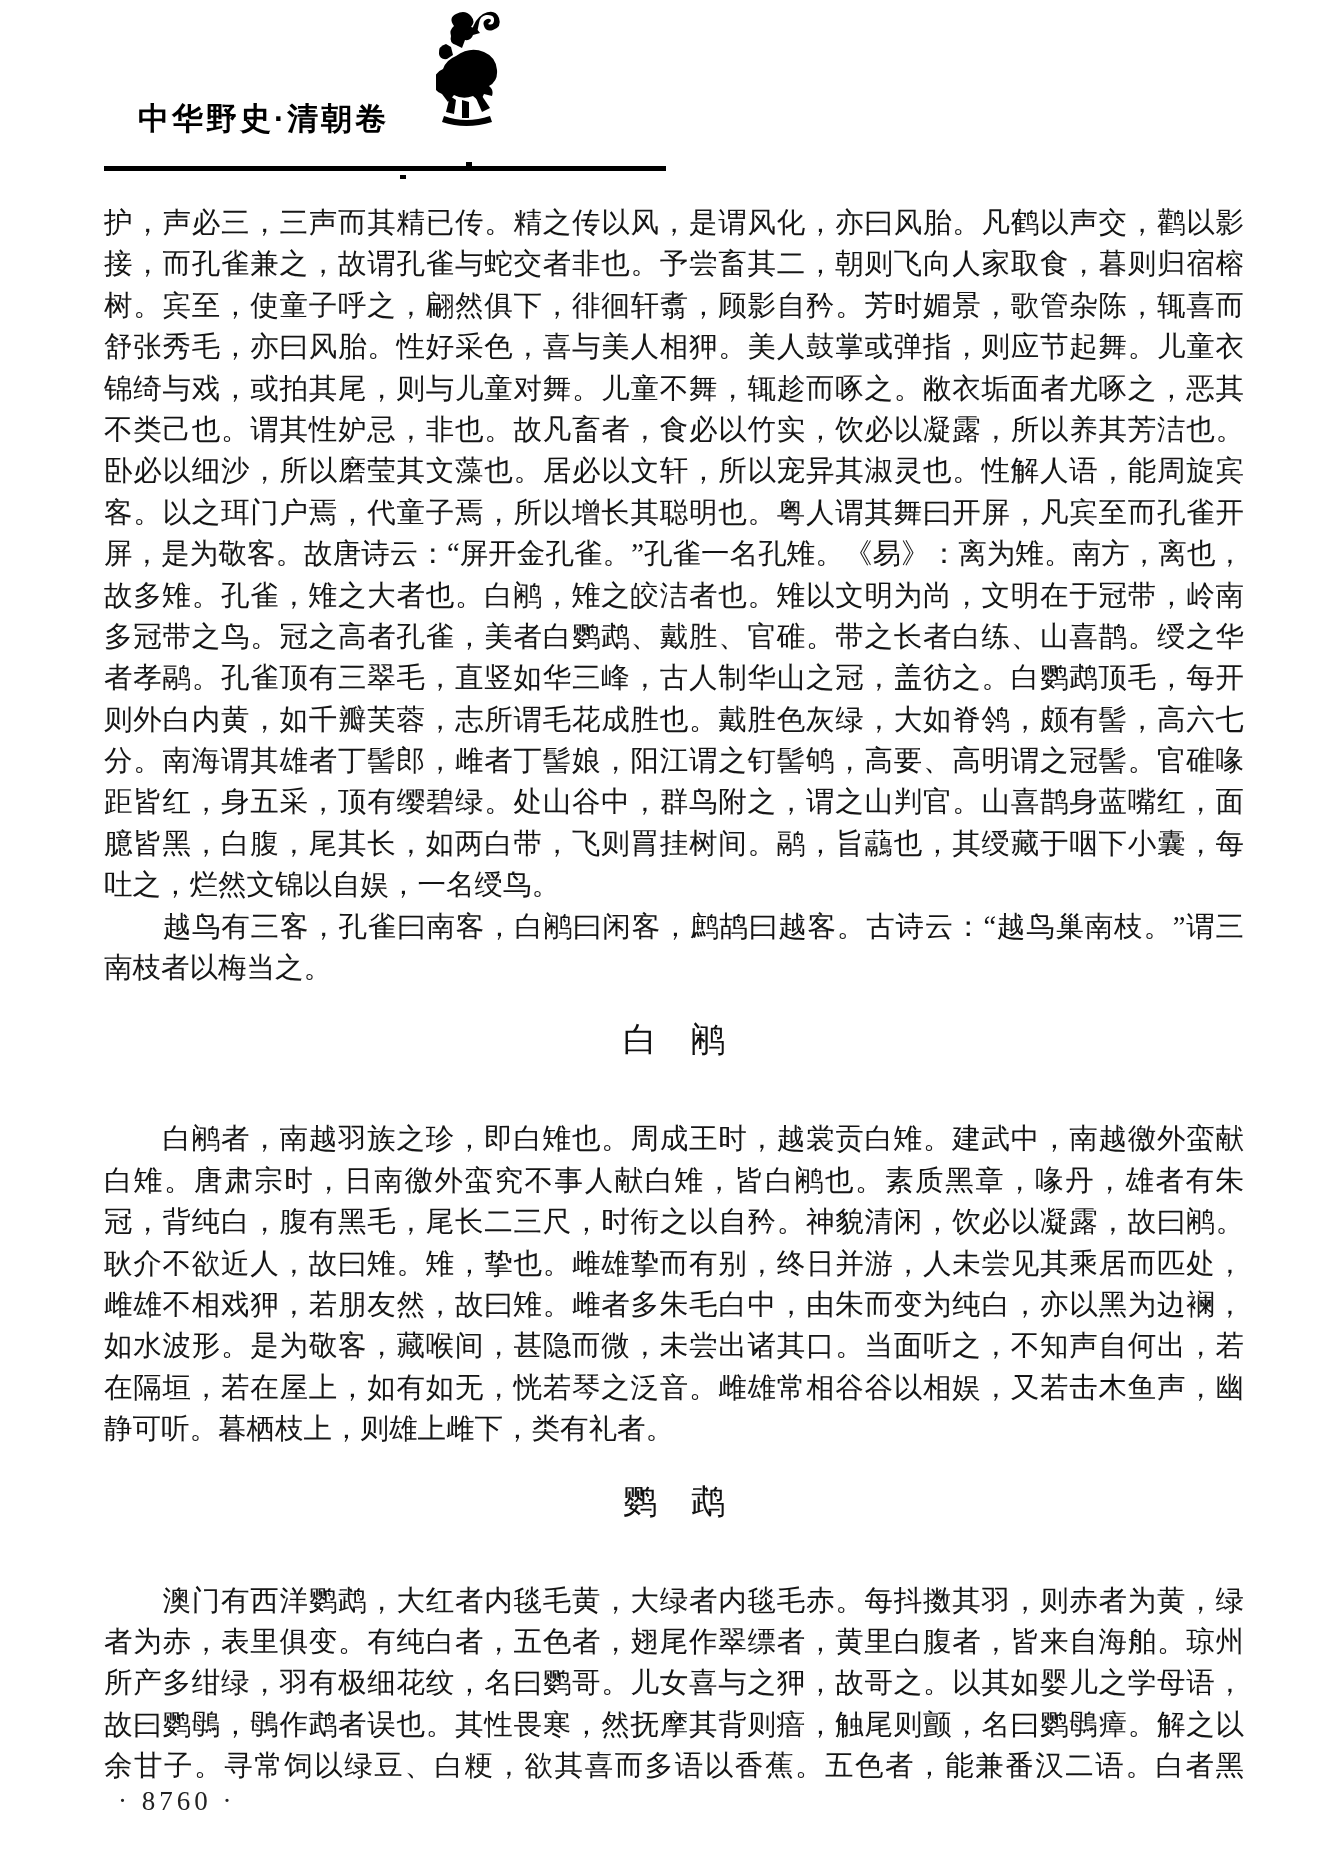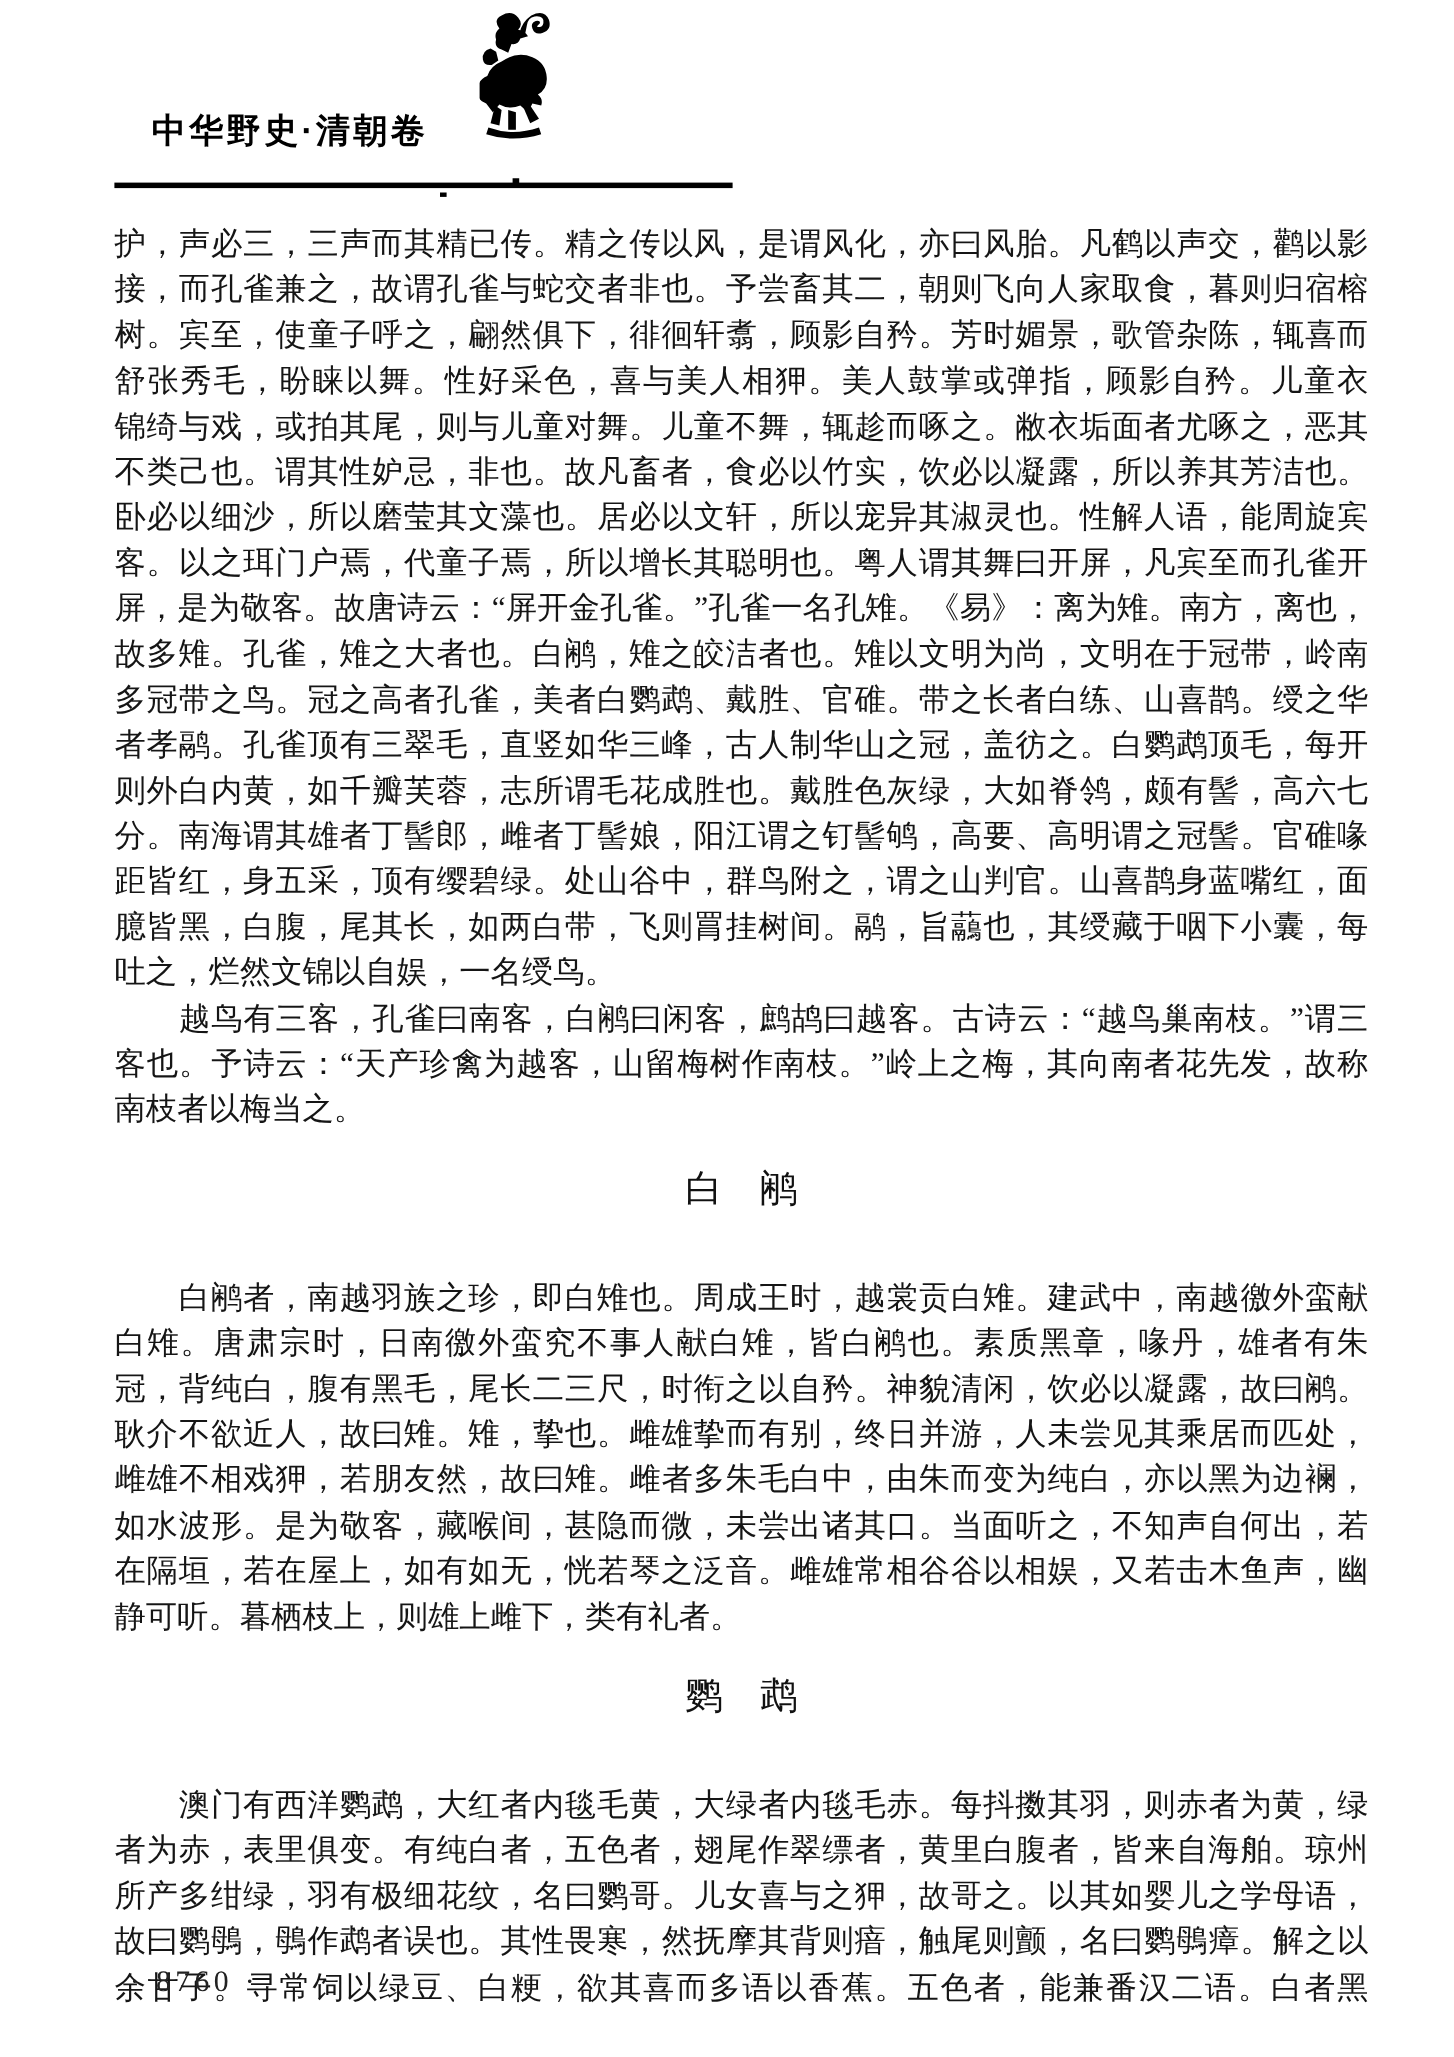"舒张秀毛，盼睐以舞。性好采色，喜与美人相狎。美人鼓掌或弹指，顾影自矜。儿童衣" div.line { text: 盼睐以舞。性好采色，喜与美人相狎。美人鼓掌或弹指，顾影自矜 -> 亦曰风胎。性好采色，喜与美人相狎。美人鼓掌或弹指，则应节起舞 }
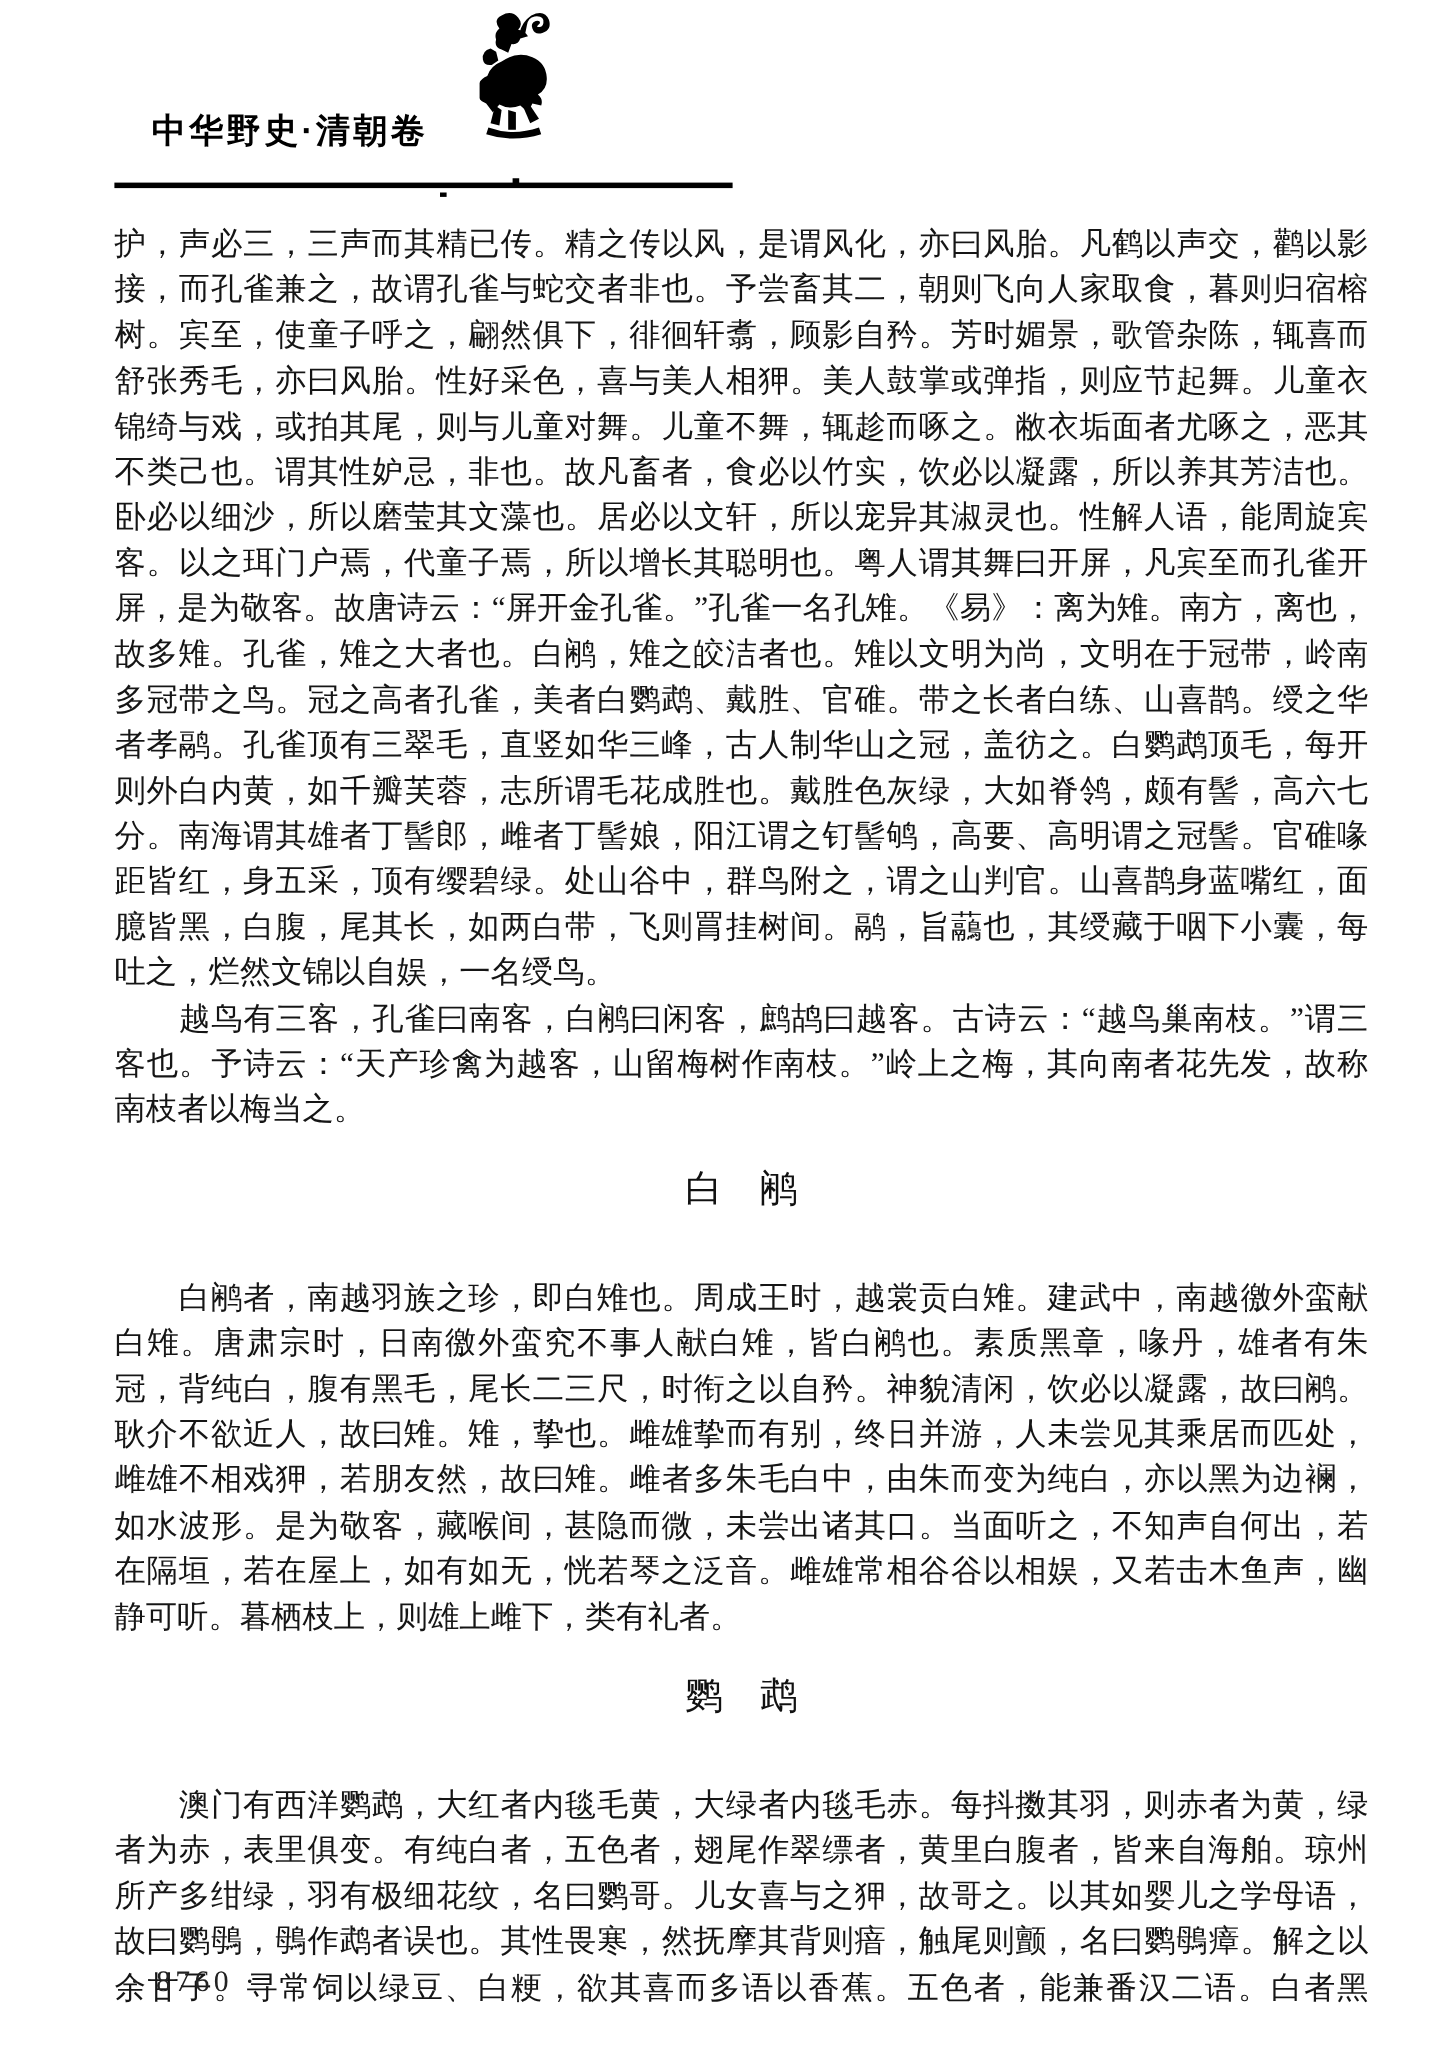"客也。予诗云：“天产珍禽为越客，山留梅树作南枝。”岭上之梅，其向南者花先发，故称" div.line { html: <div>客也。予诗云：“天产珍禽为越客，山留梅树作南枝。”岭上之梅，其向南者花先发，故称</div> -> none }
